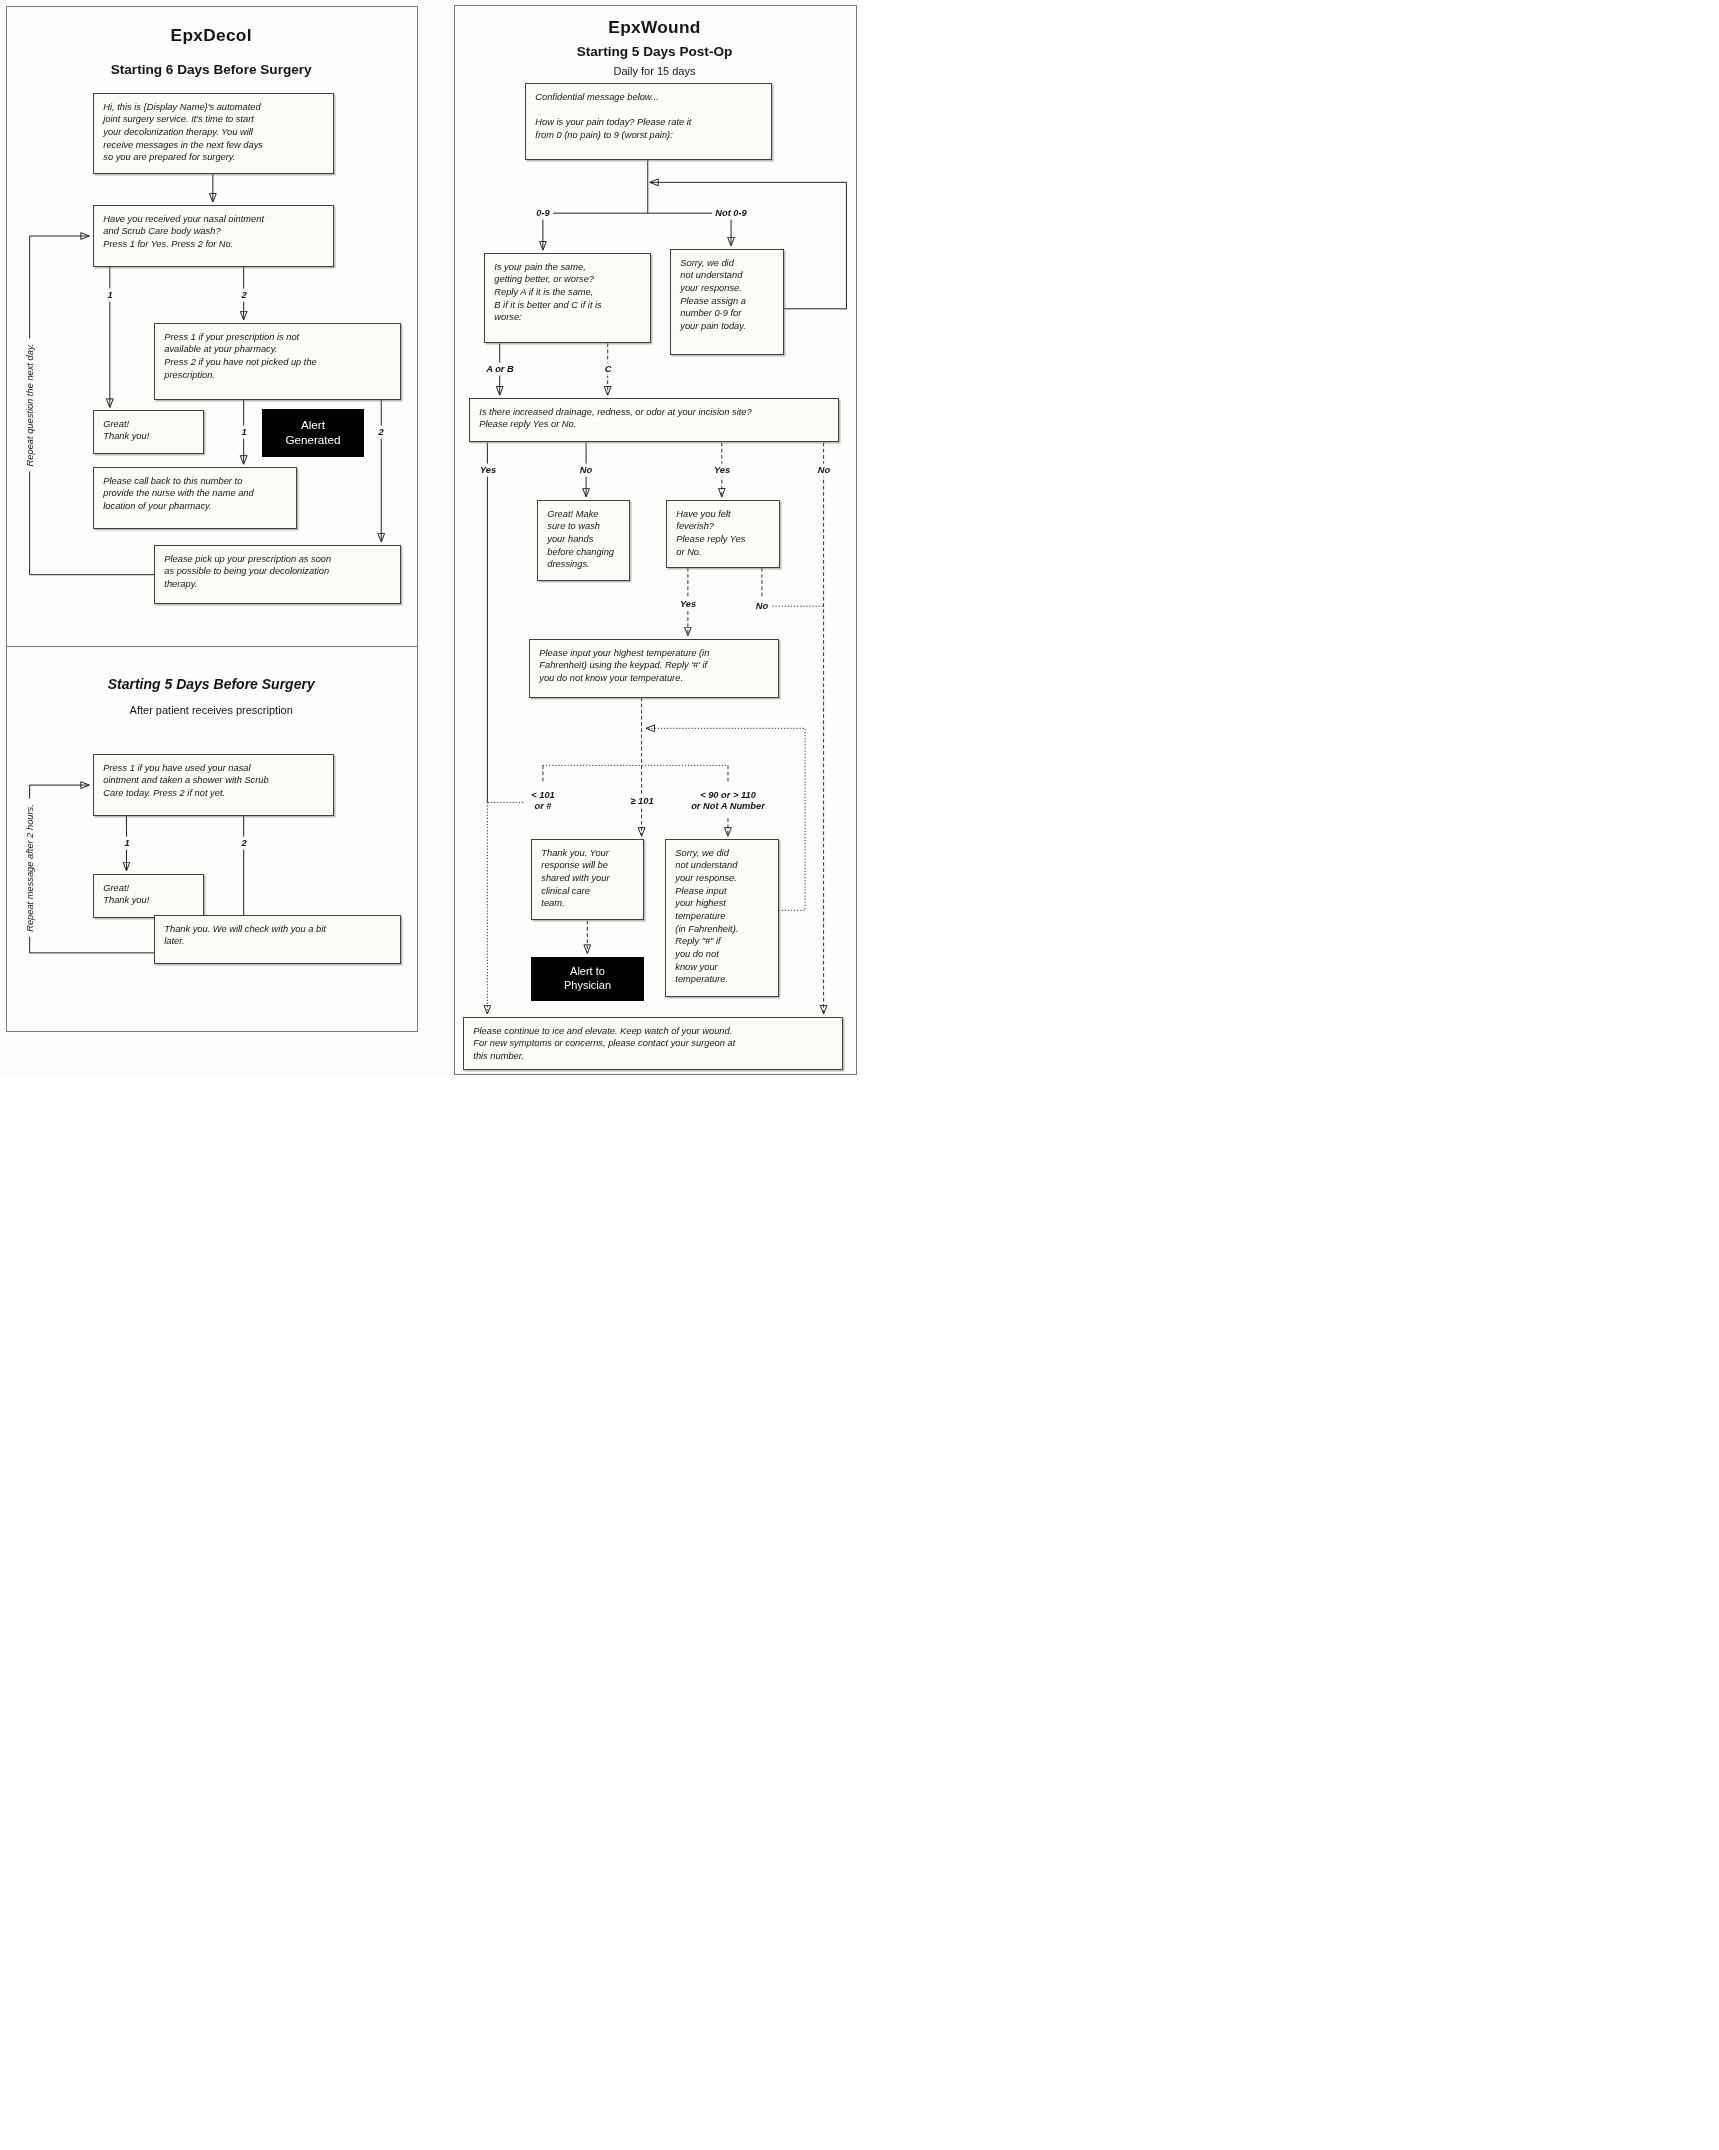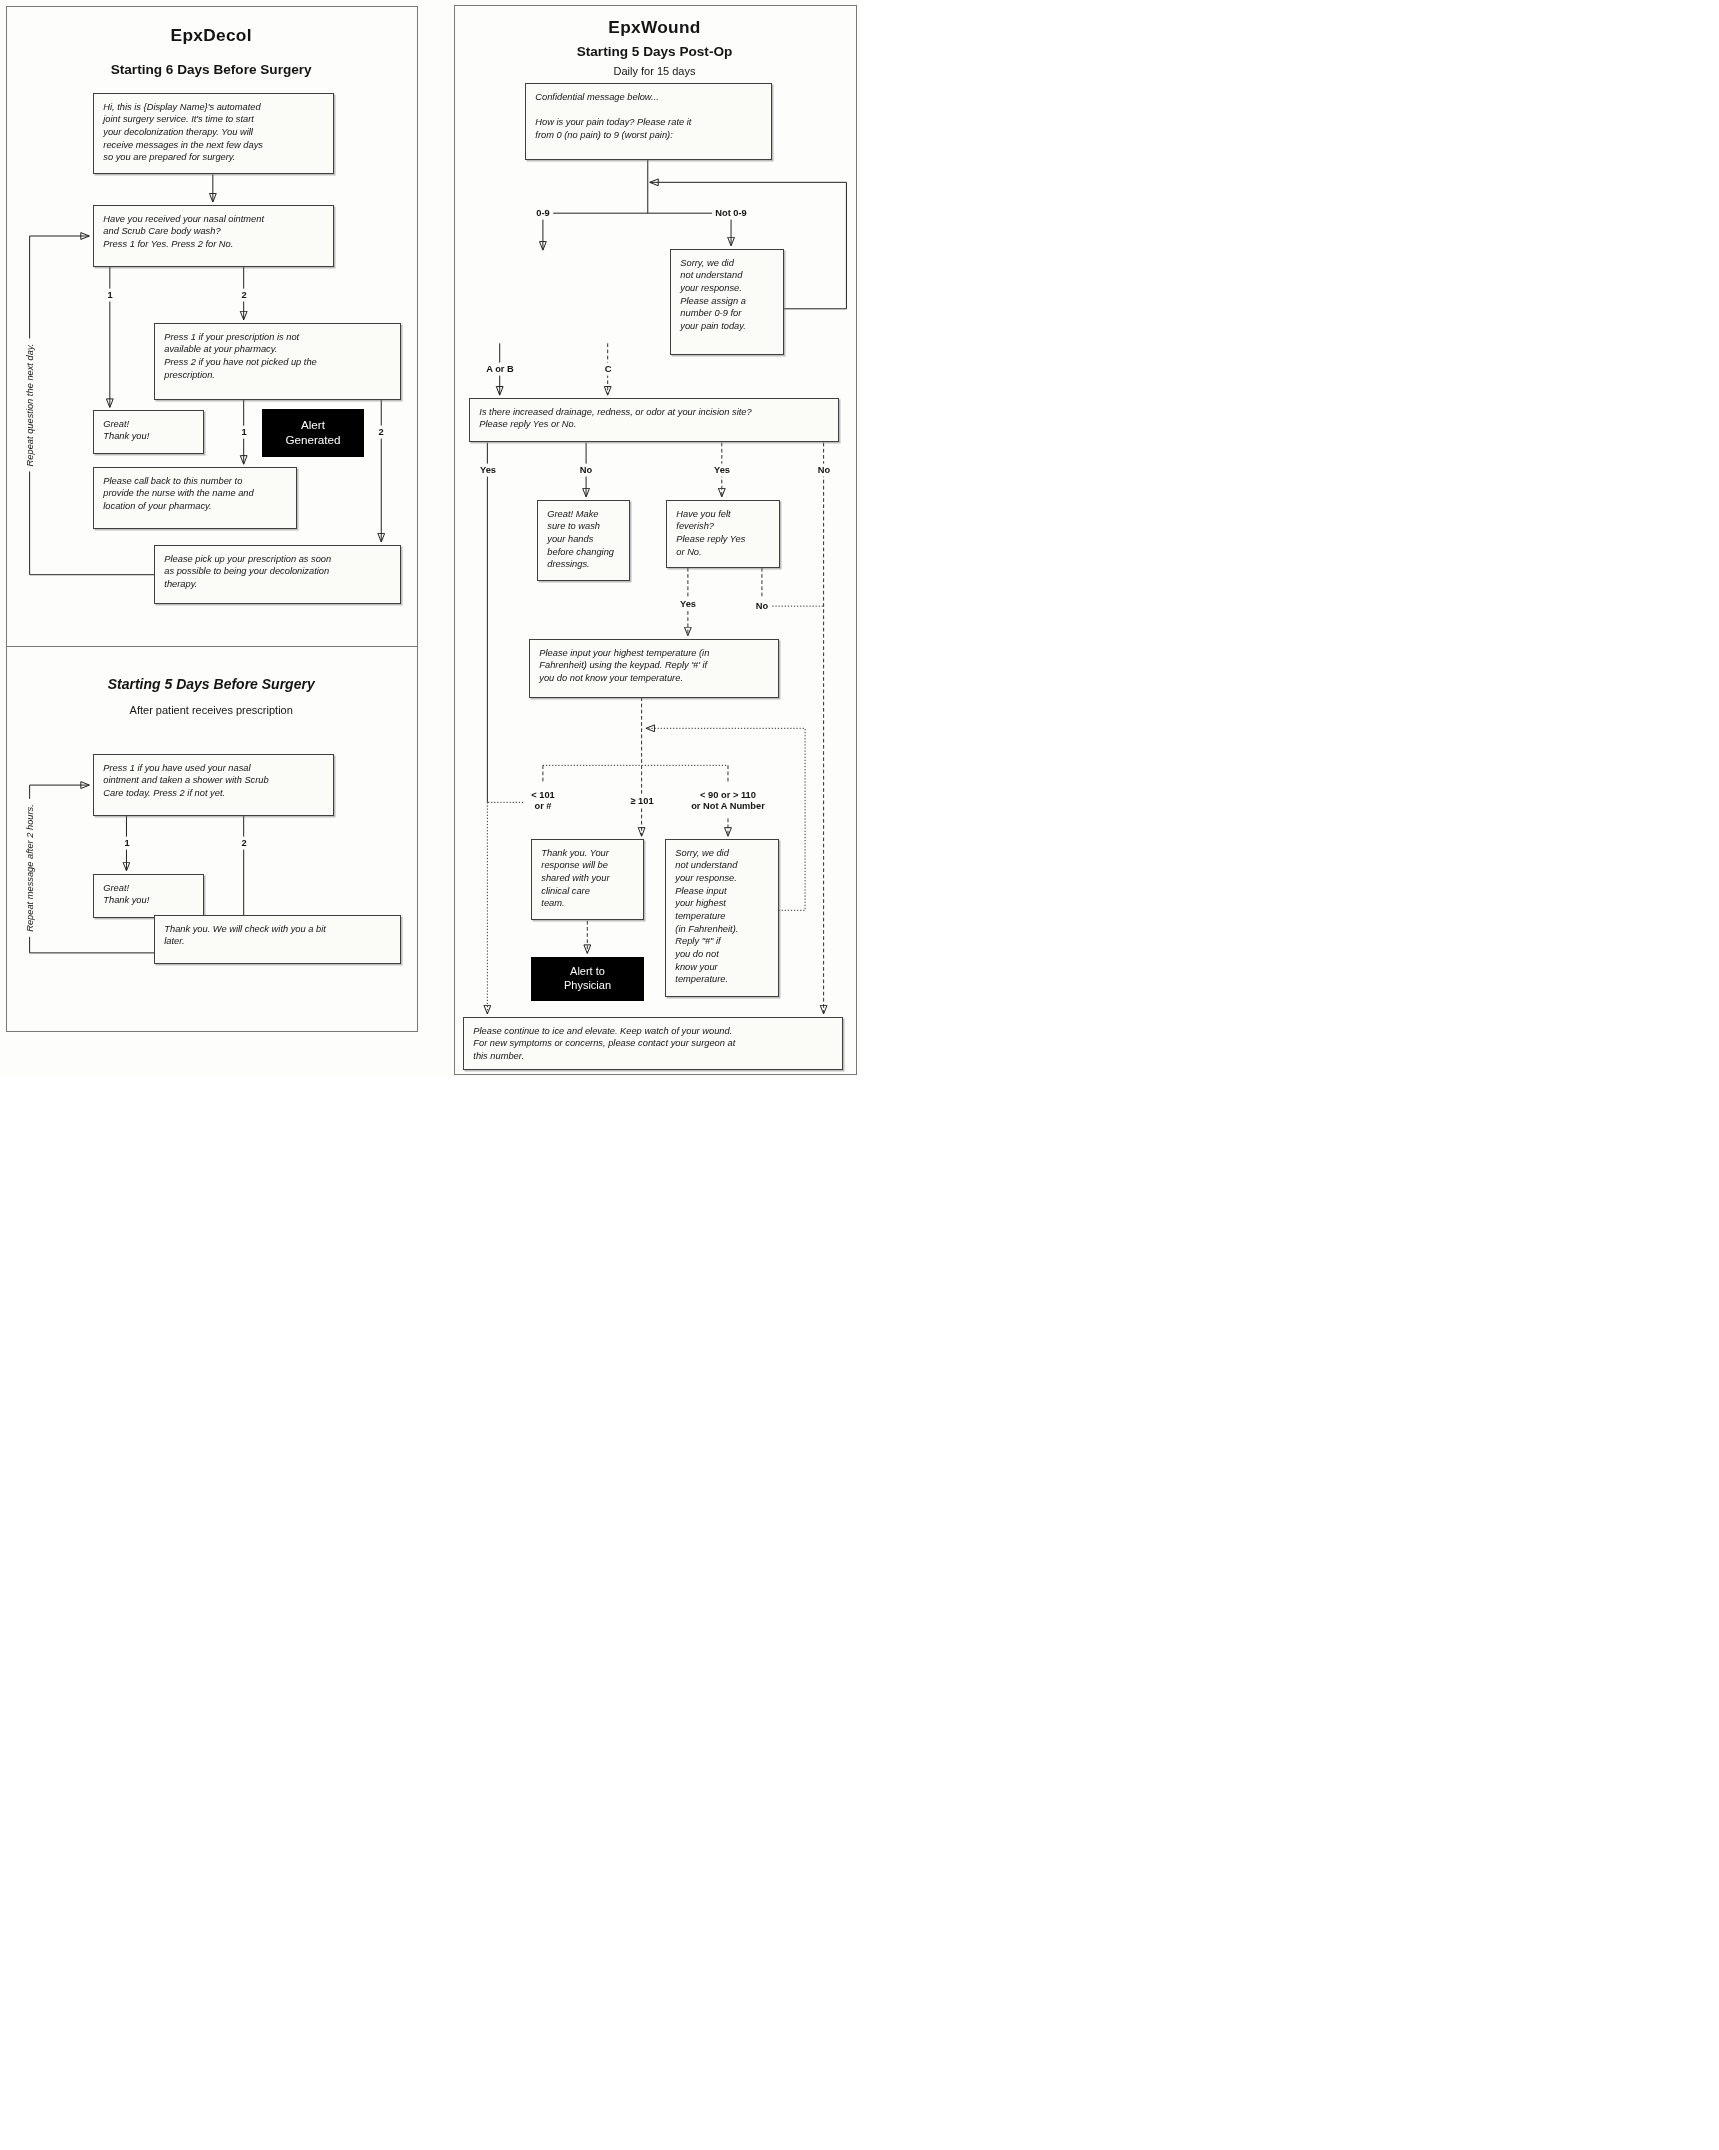"0-9" .blabel { font-style: none -> italic }
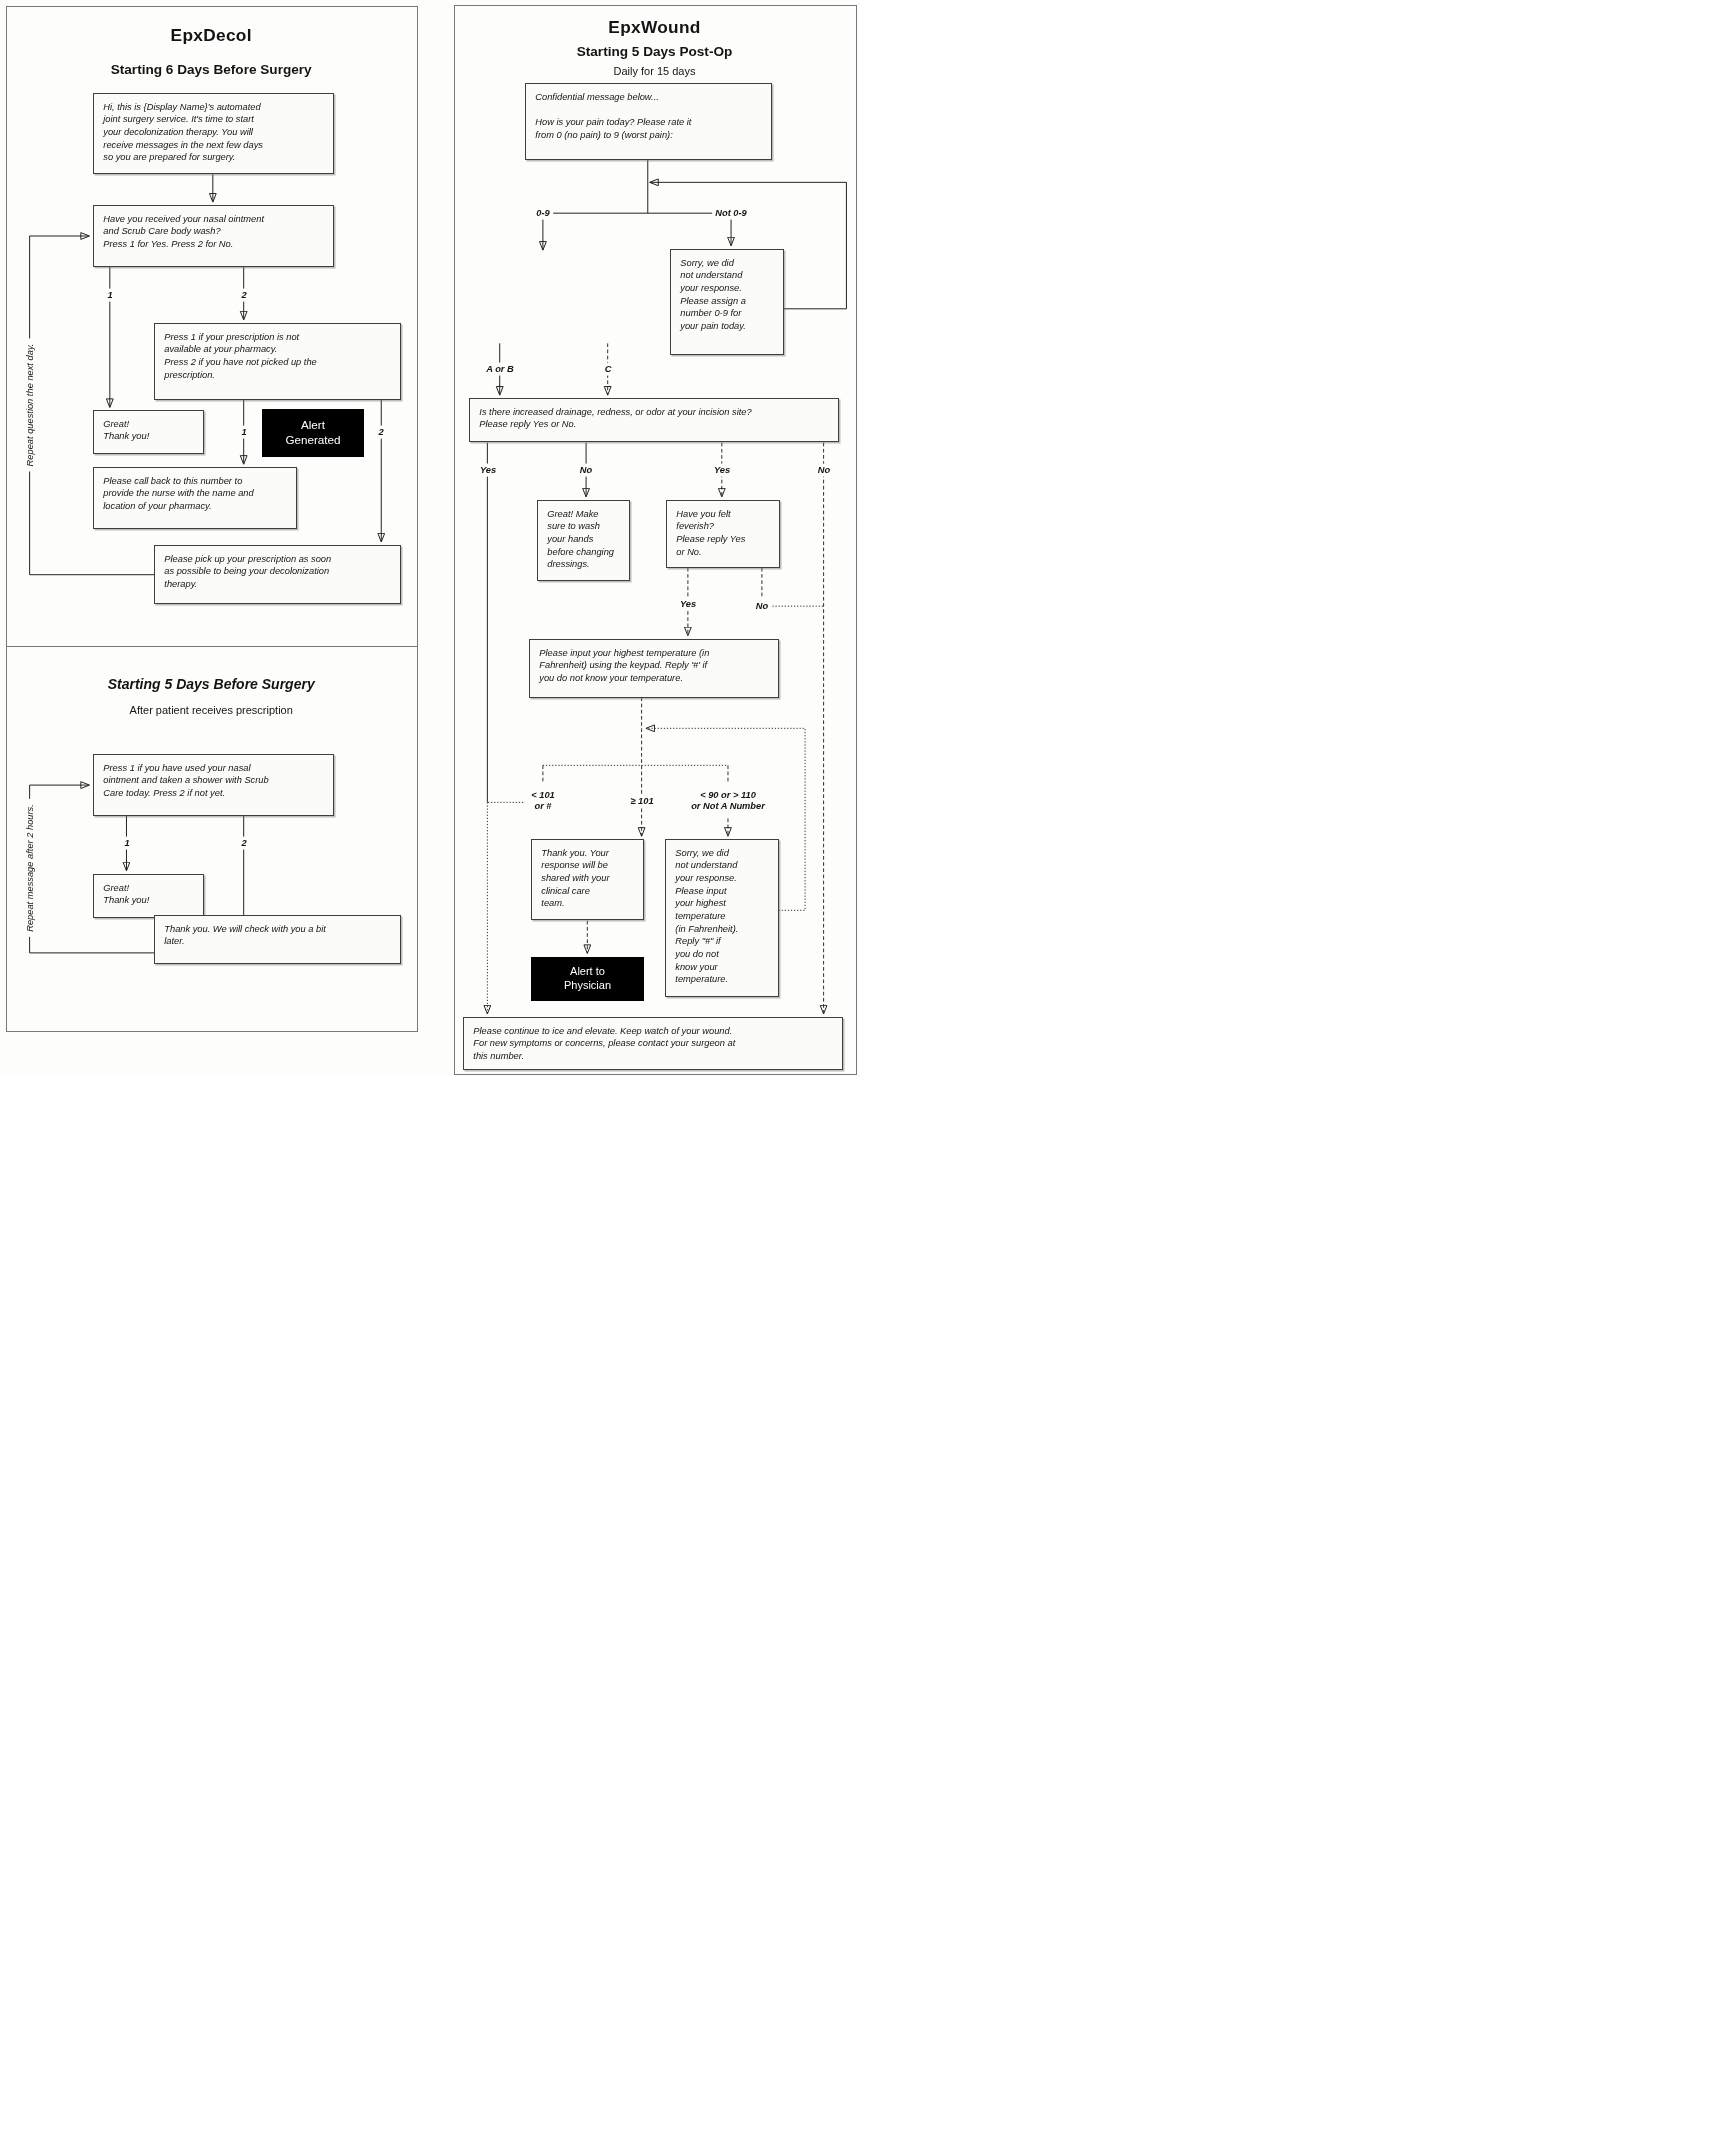"Is your pain the same," div.fbox { html: none -> <div>Is your pain the same, getting better, or worse? Reply A if it is the same, B if it is better and C if it is worse:</div> }
